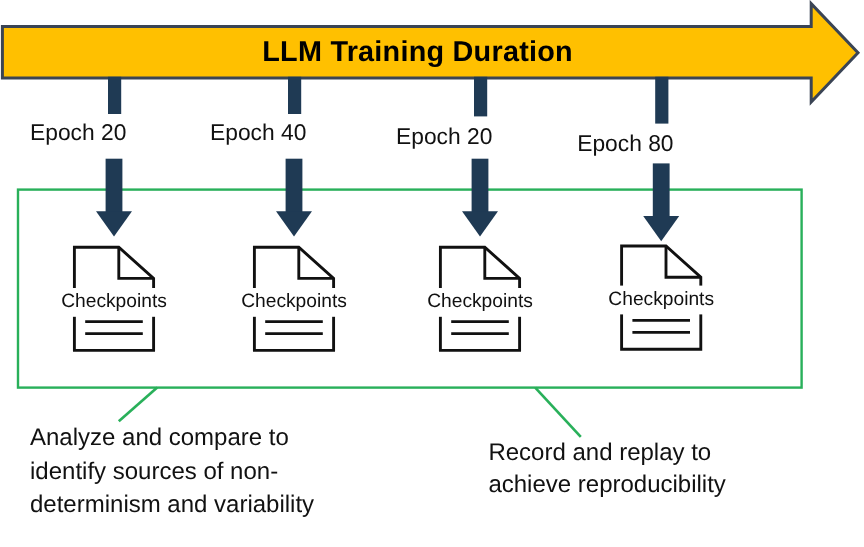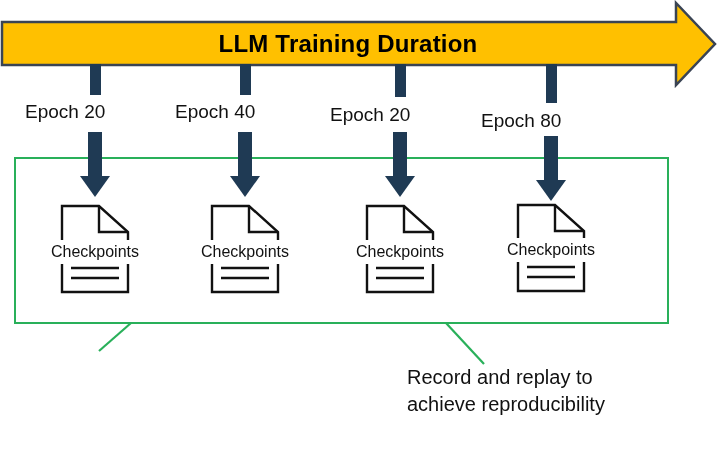"Analyze and compare to" div.abs { html: none -> <div>Analyze and compare to identify sources of non- determinism and variability</div> }
